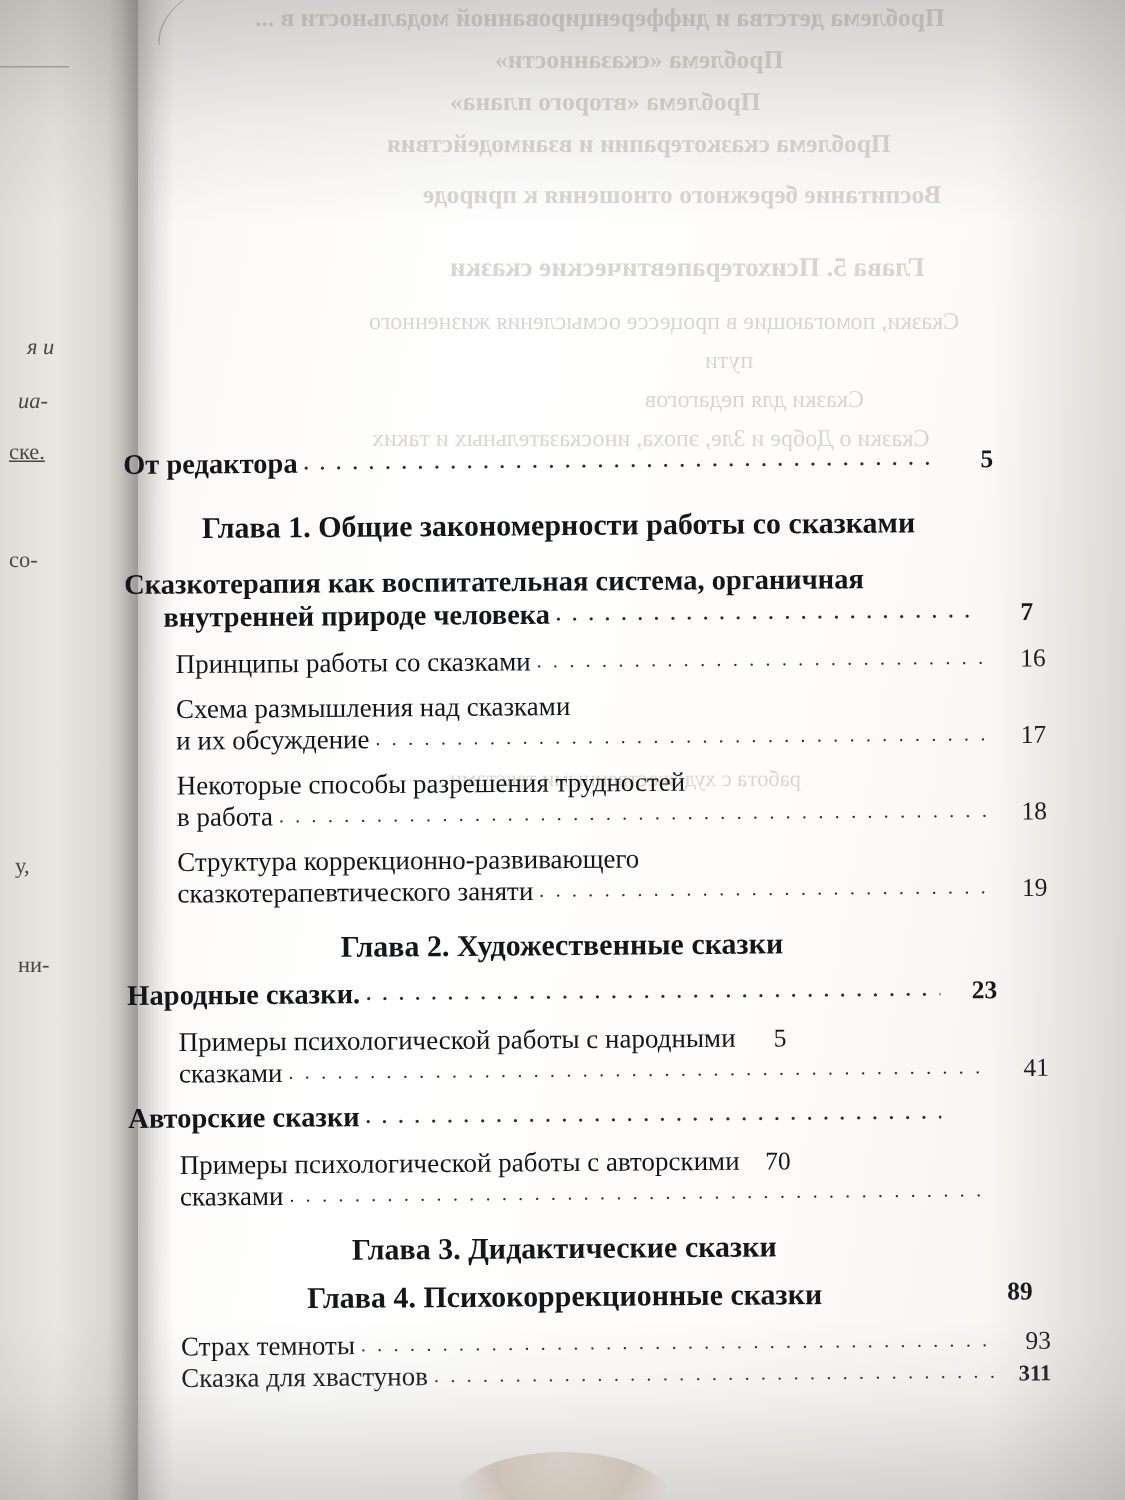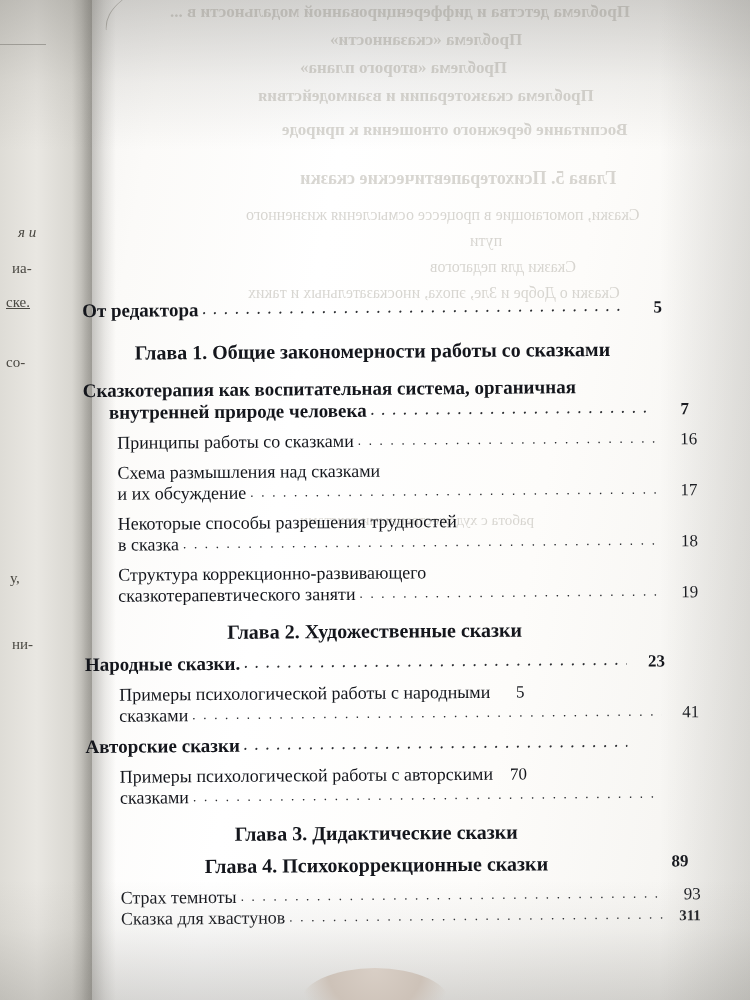"иа-" div.lfrag { font-style: none -> italic }
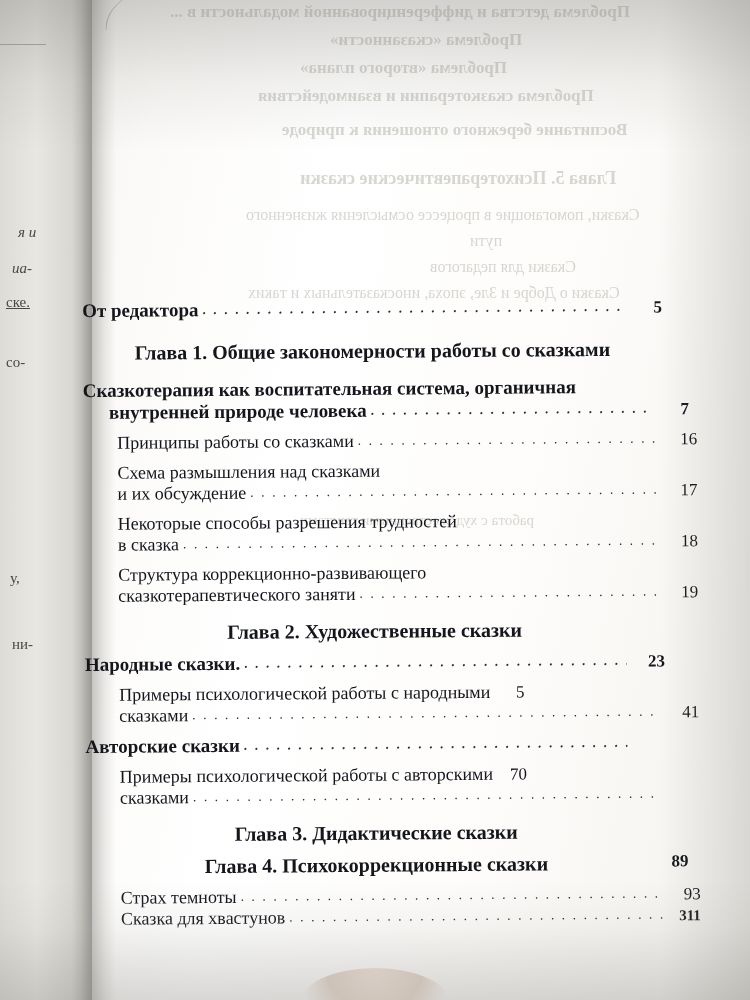"со-" div.lfrag { top: 354px -> 366px }
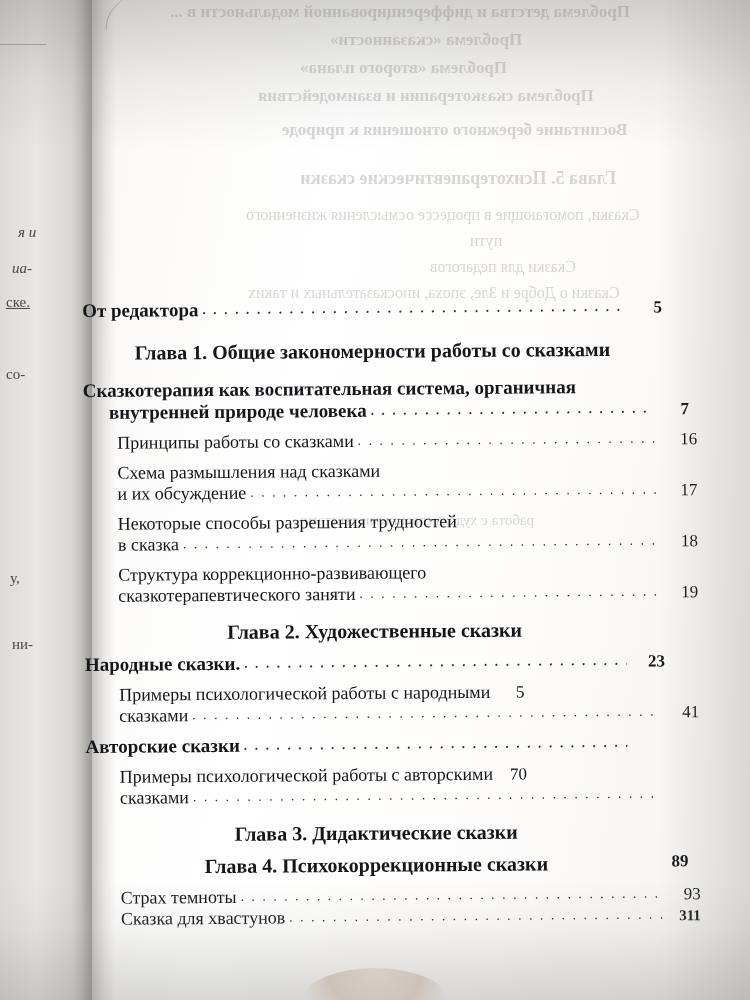"в сказка" span.txt { text: сказка -> работа }
